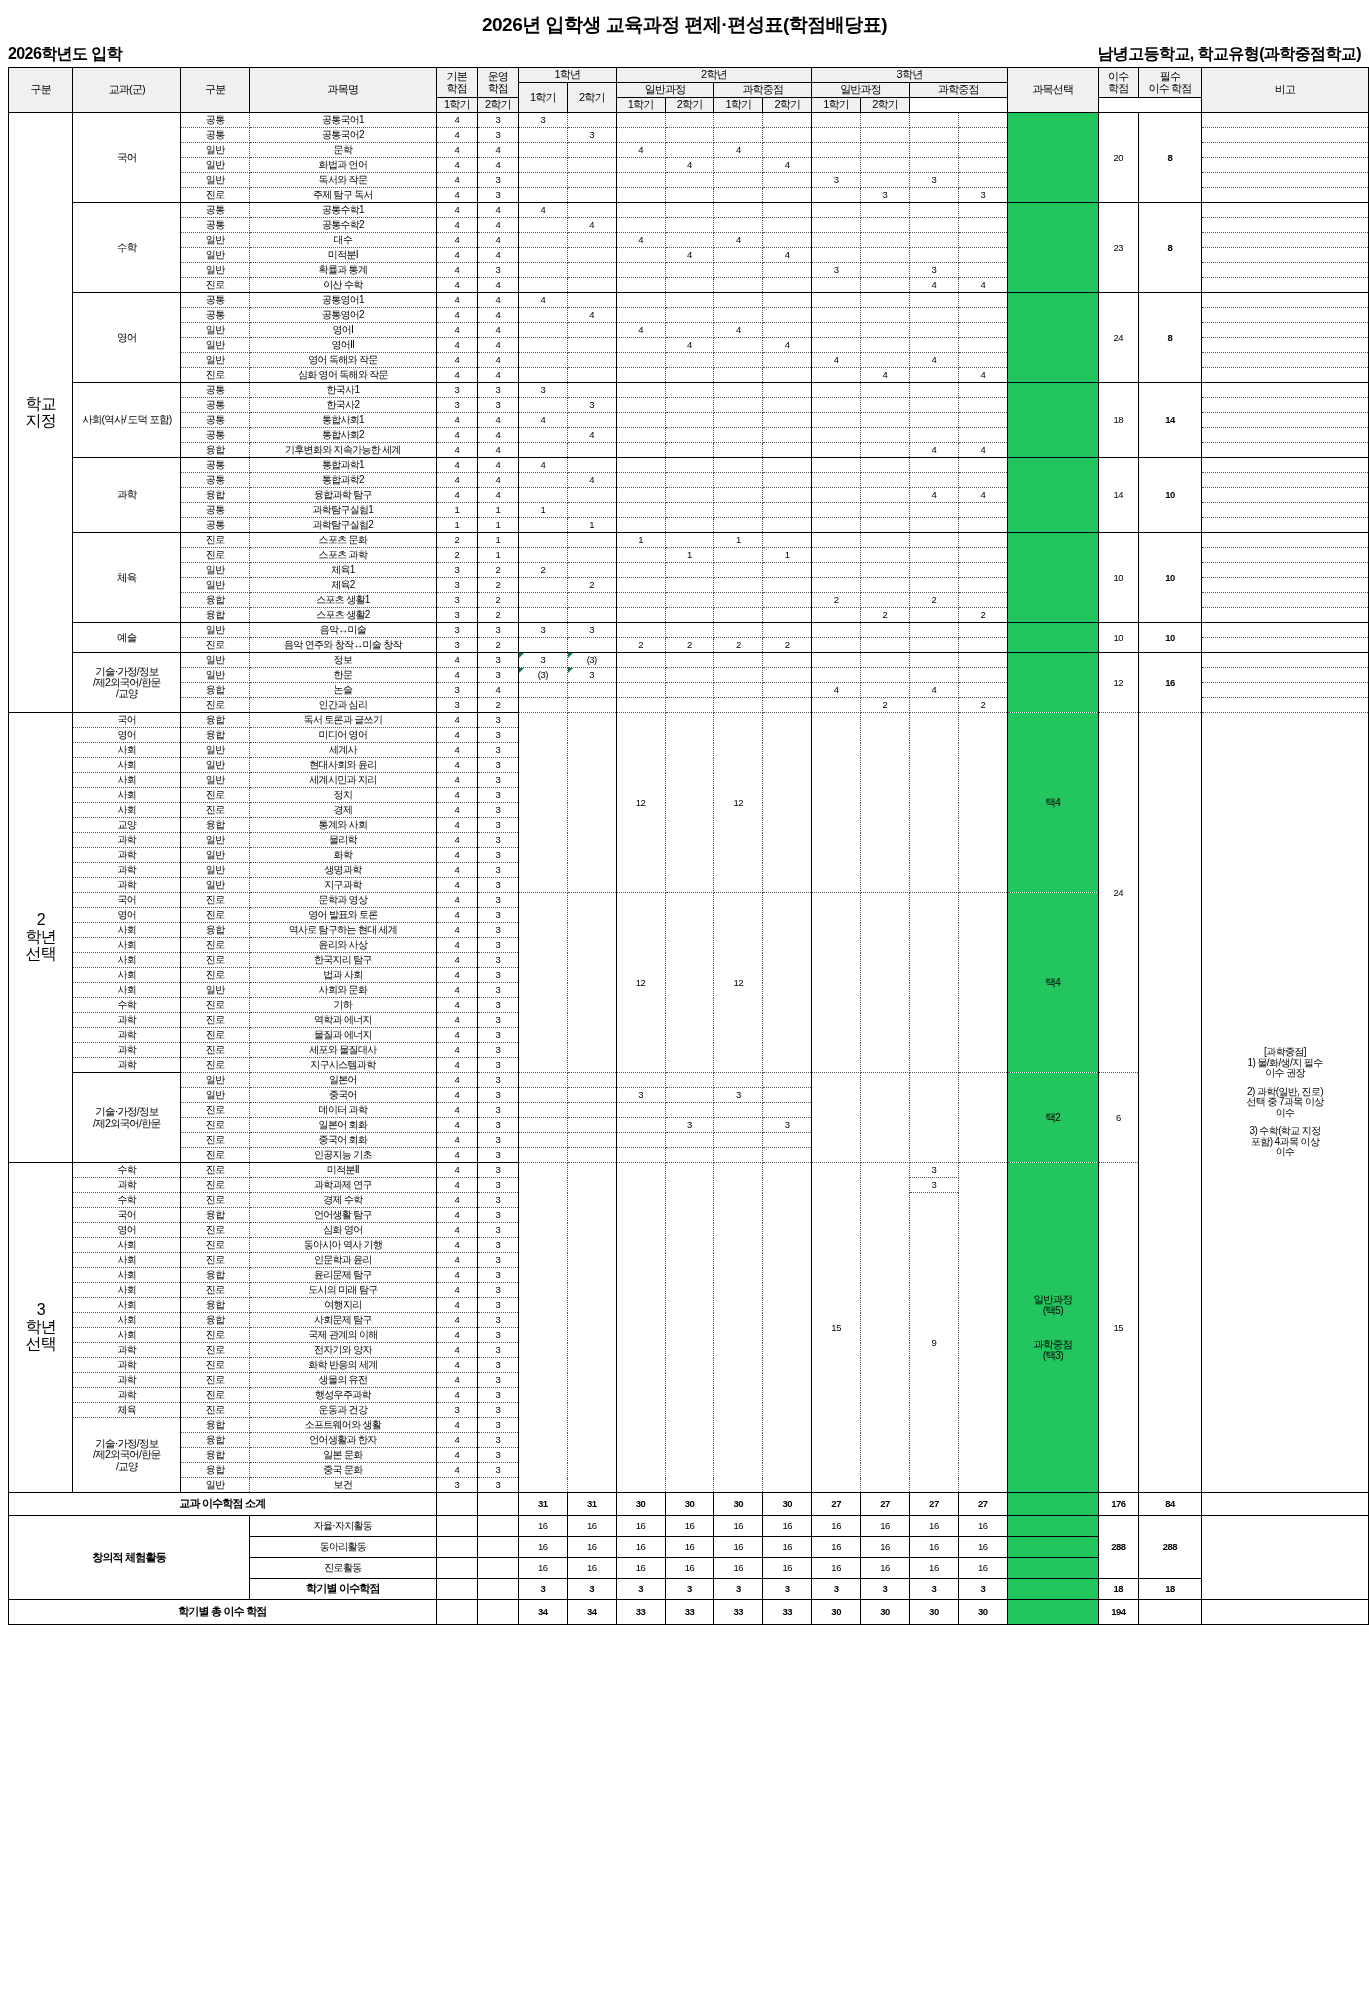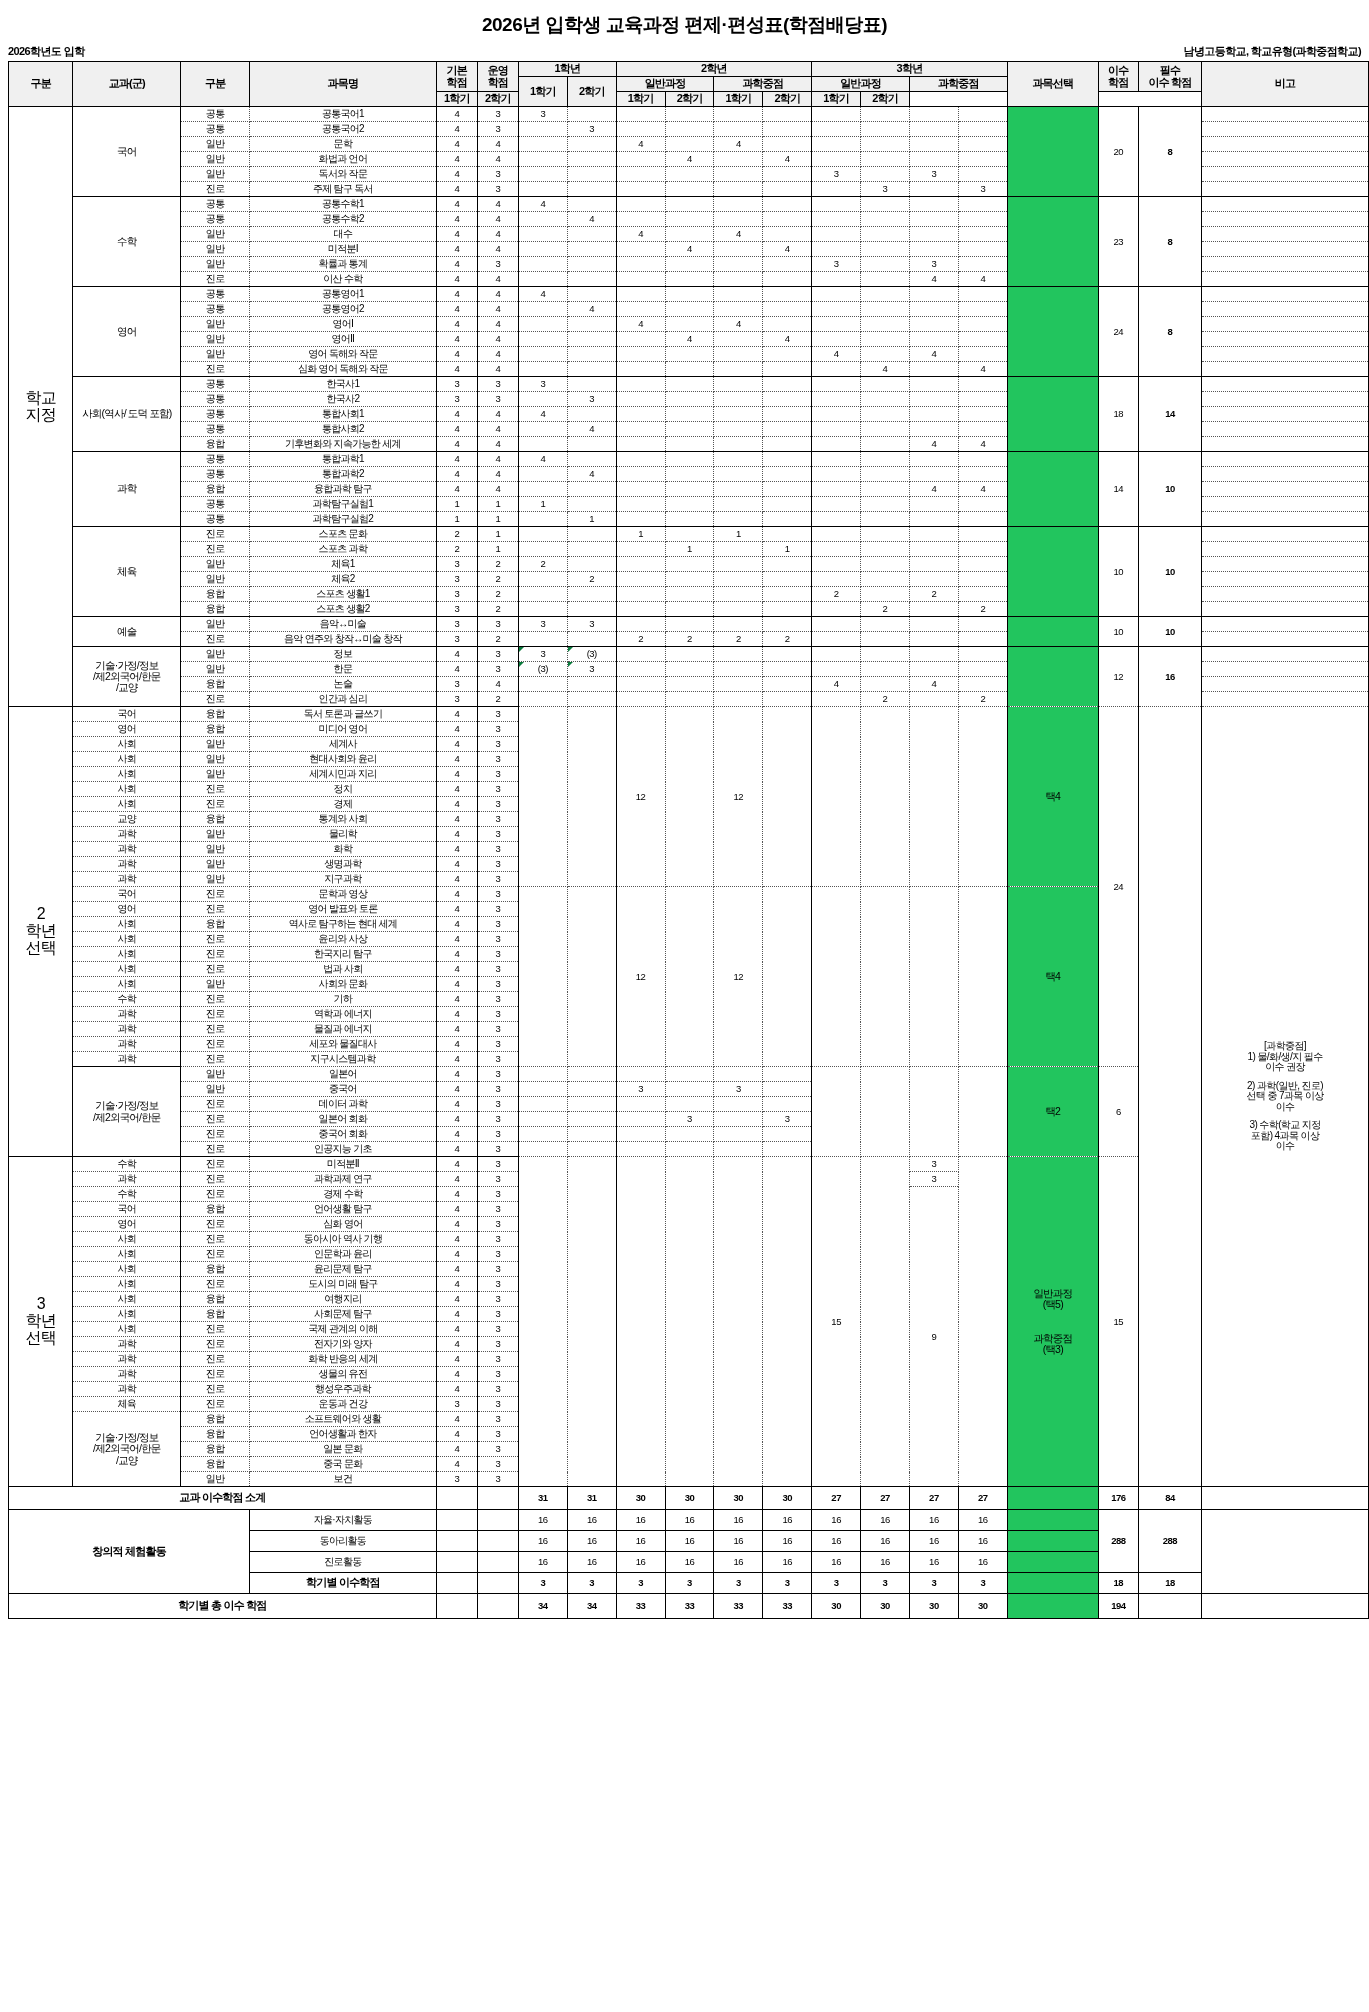"2026학년도 입학" .subhead { font-size: 11px -> 16px }
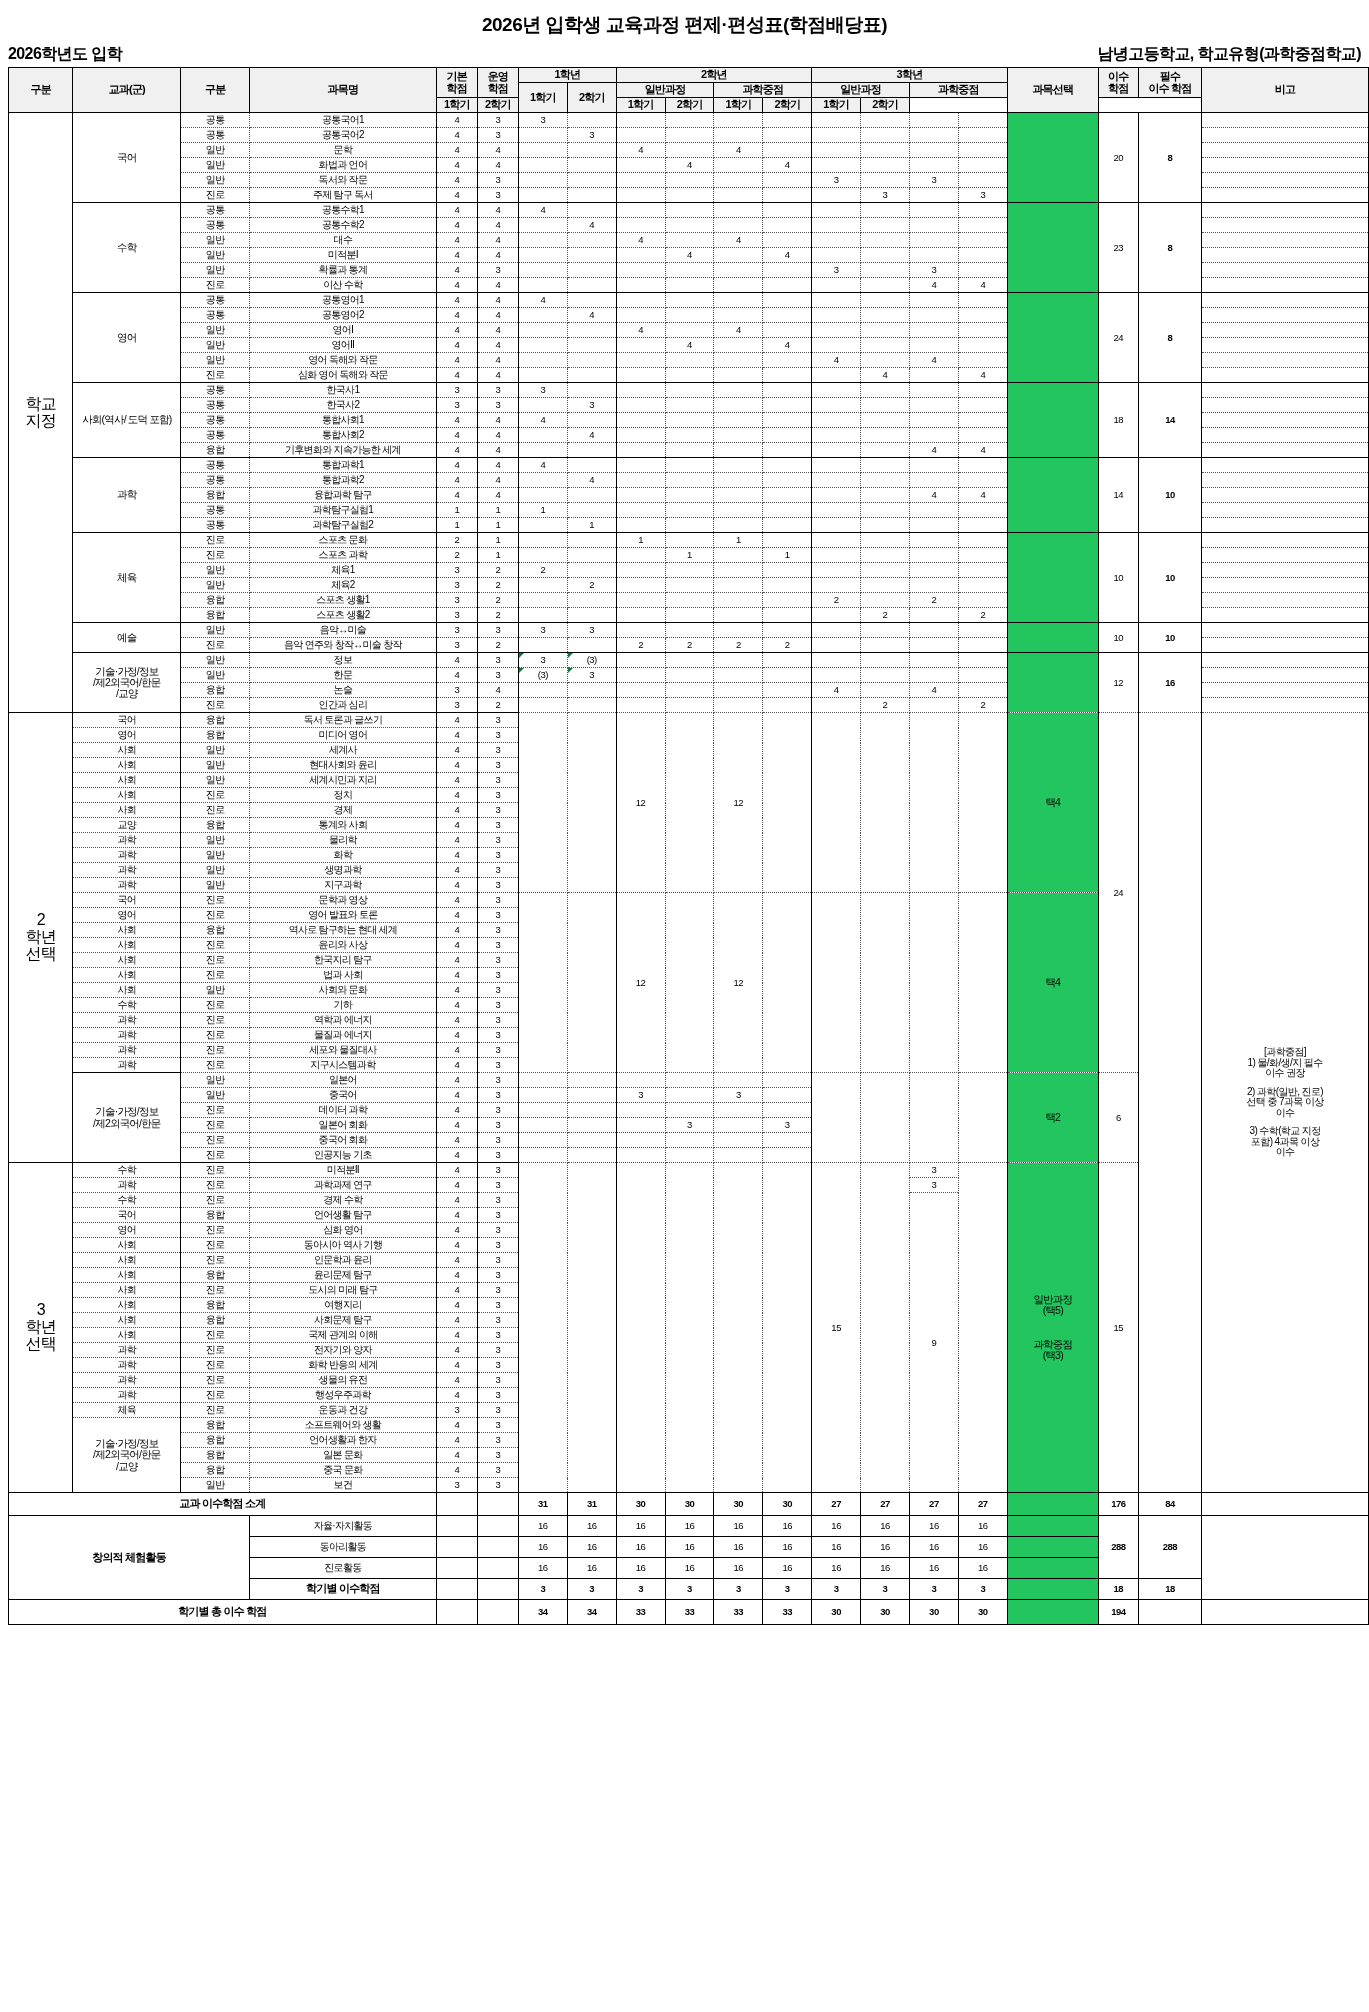"기본" table.grid th { font-weight: bold -> normal }
